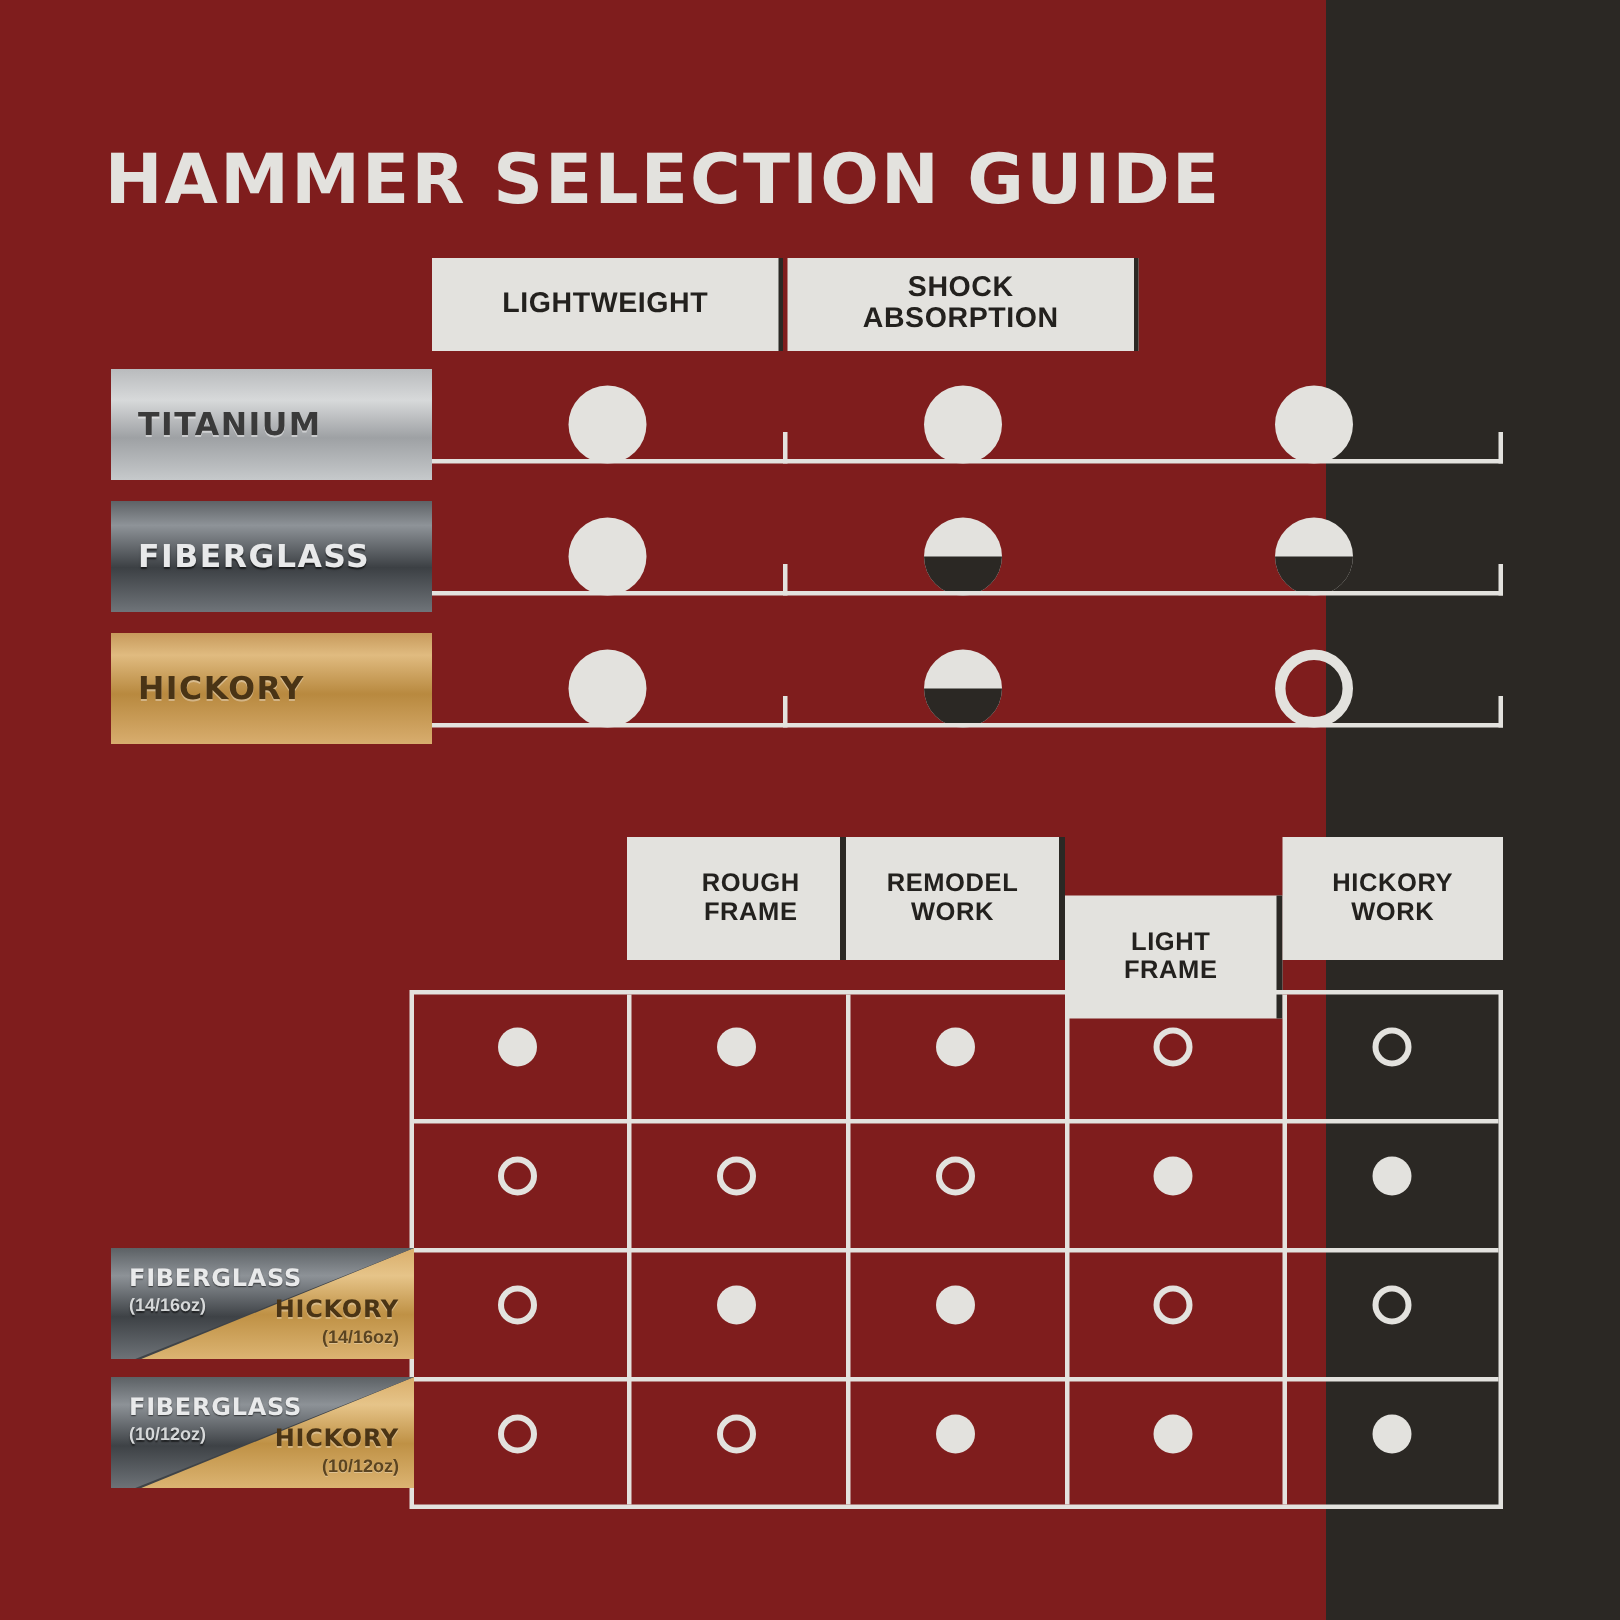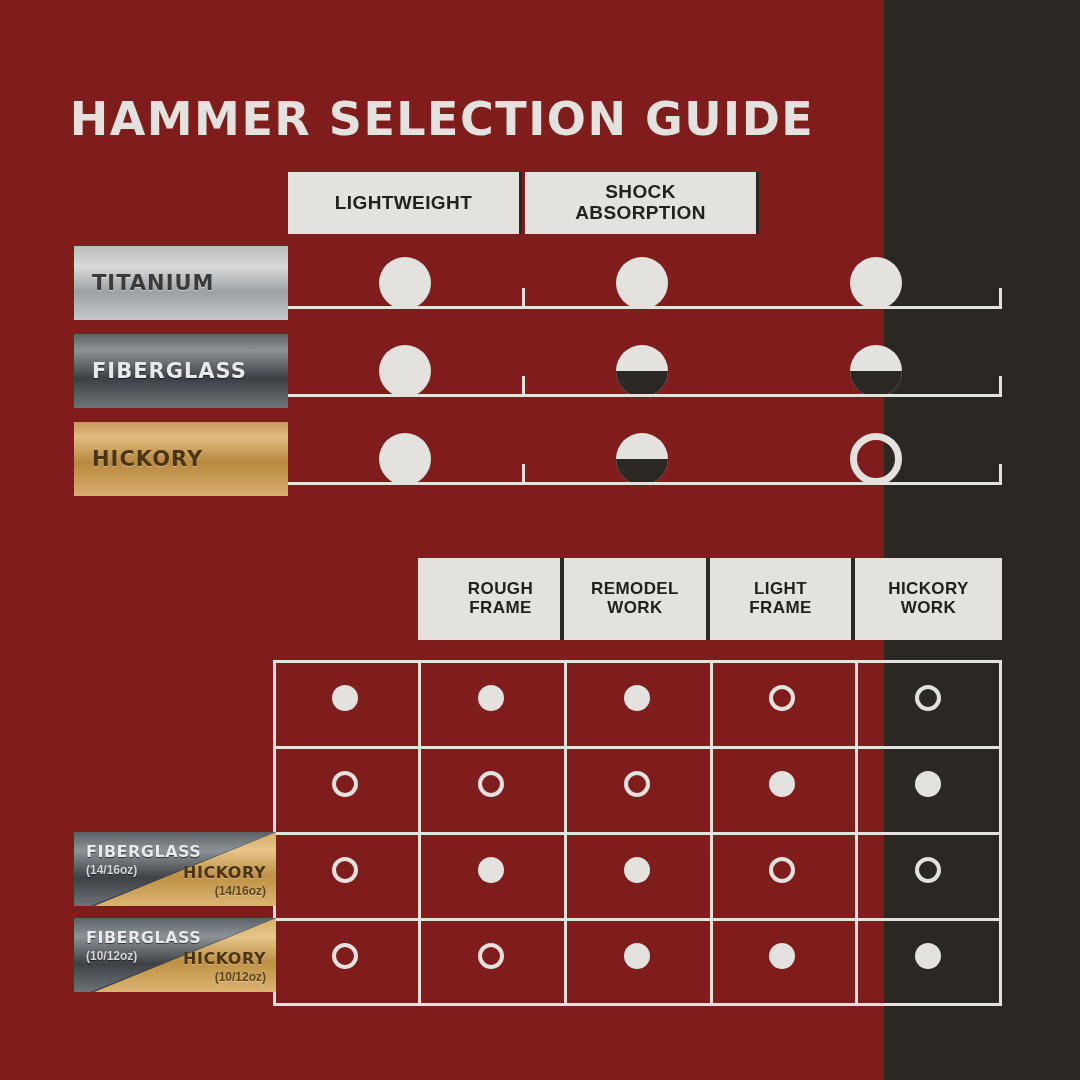"LIGHT" #t2 .g3 { margin-top: none -> 39px }
